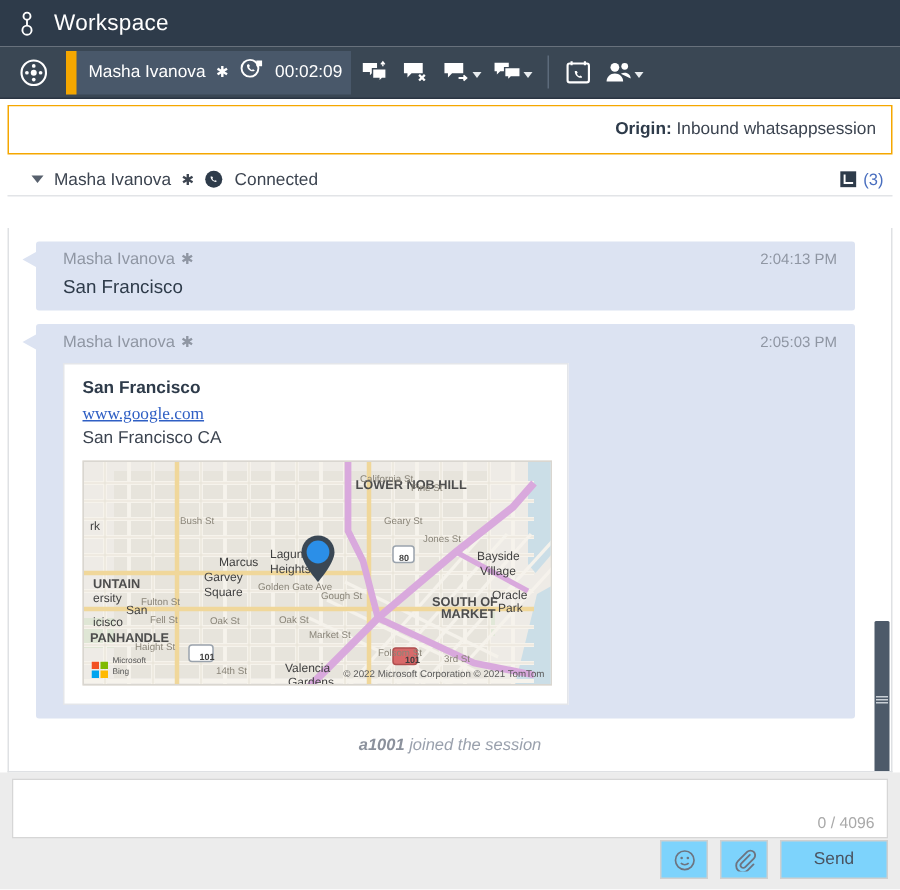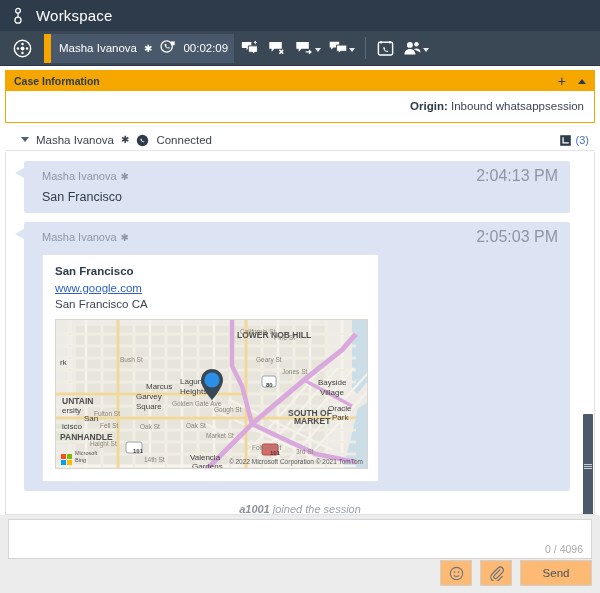"Case Information" div.case-head { html: <div> <span>Case Information</span> <span> <span>+</span> <span></span> </span> </div> -> none }
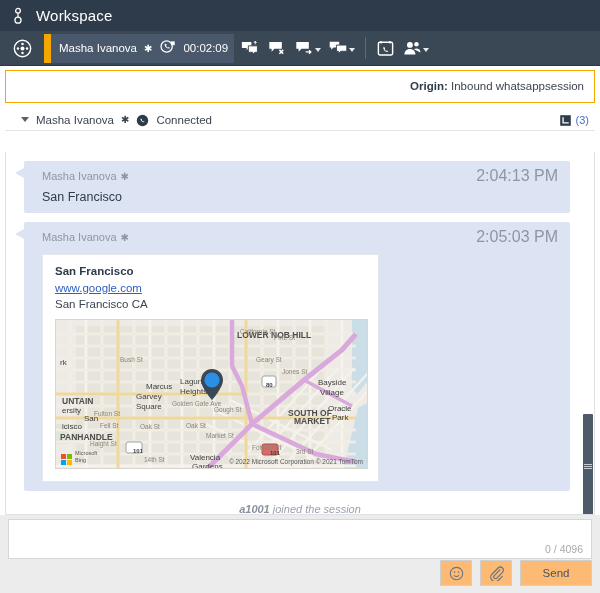"2:04:13 PM" .bub-time { font-size: 16px -> 10px }
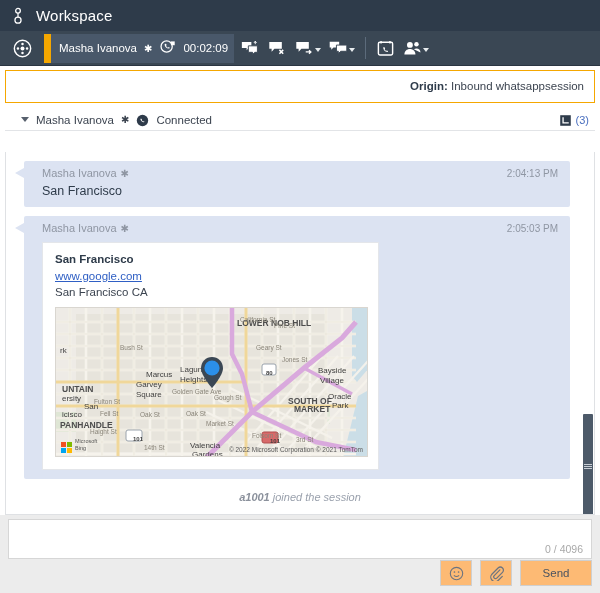"www.google.com" .loc-link { font-family: none -> Liberation Serif, serif }
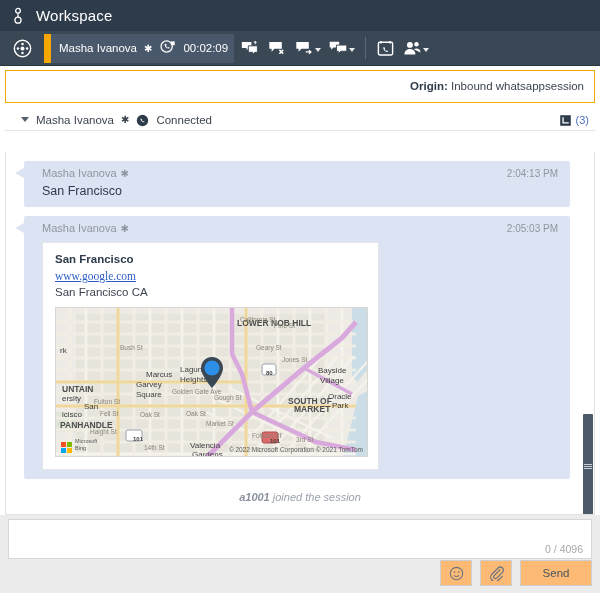"Send" .cbtn { background: #fdba74 -> #7dd3fc }
